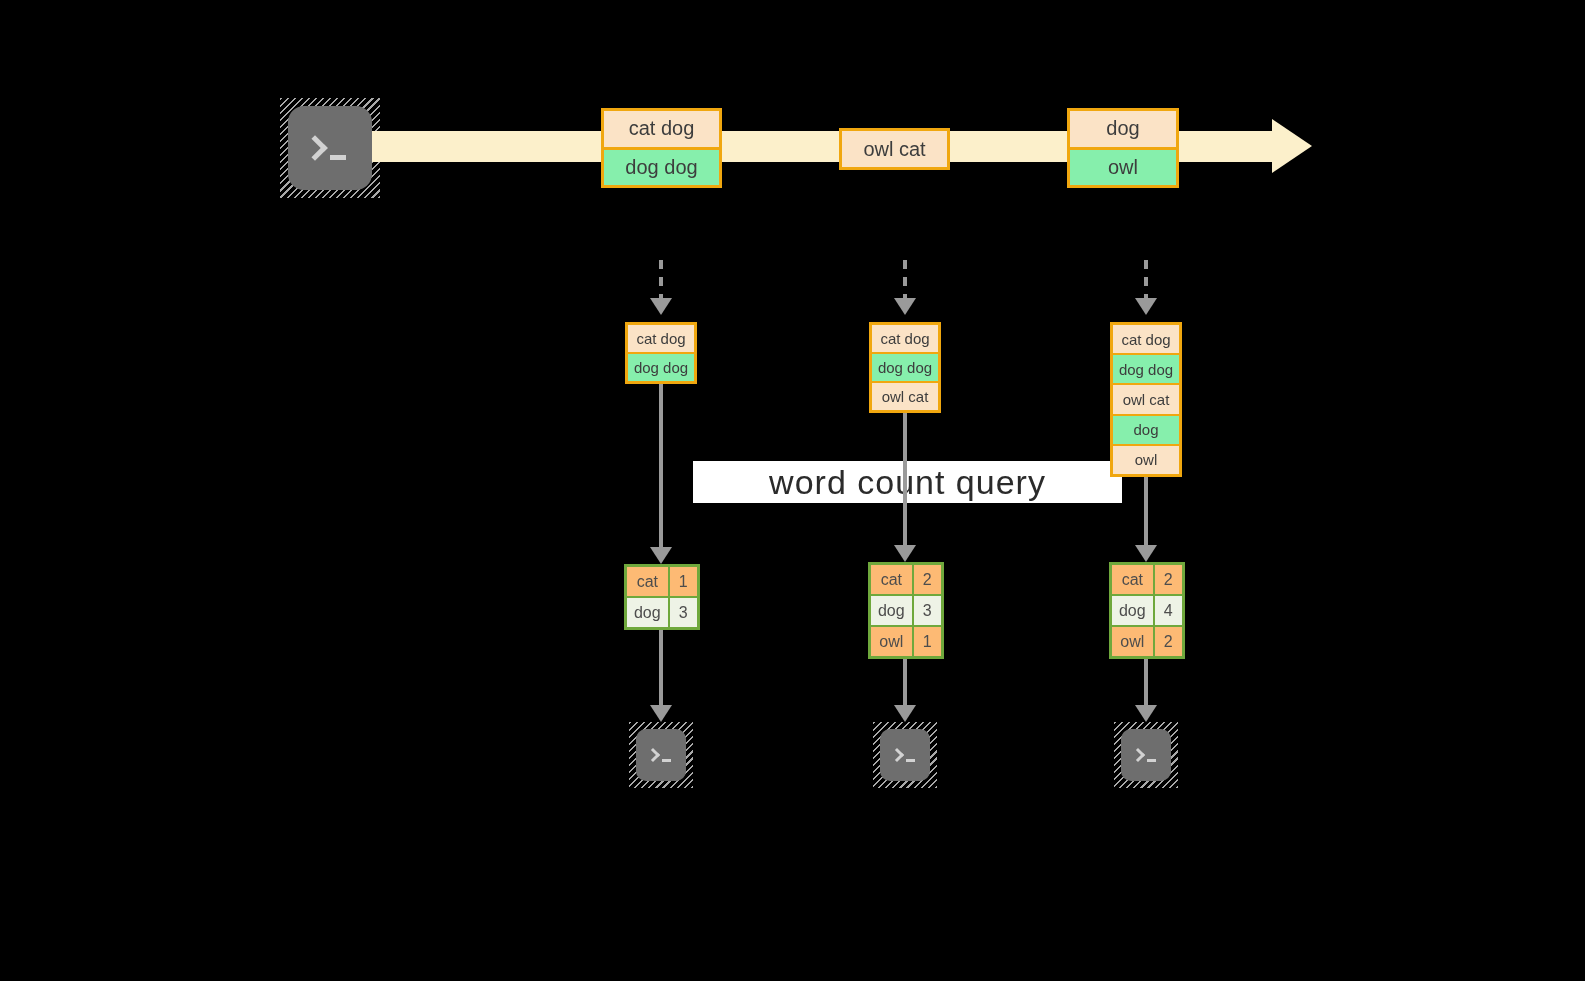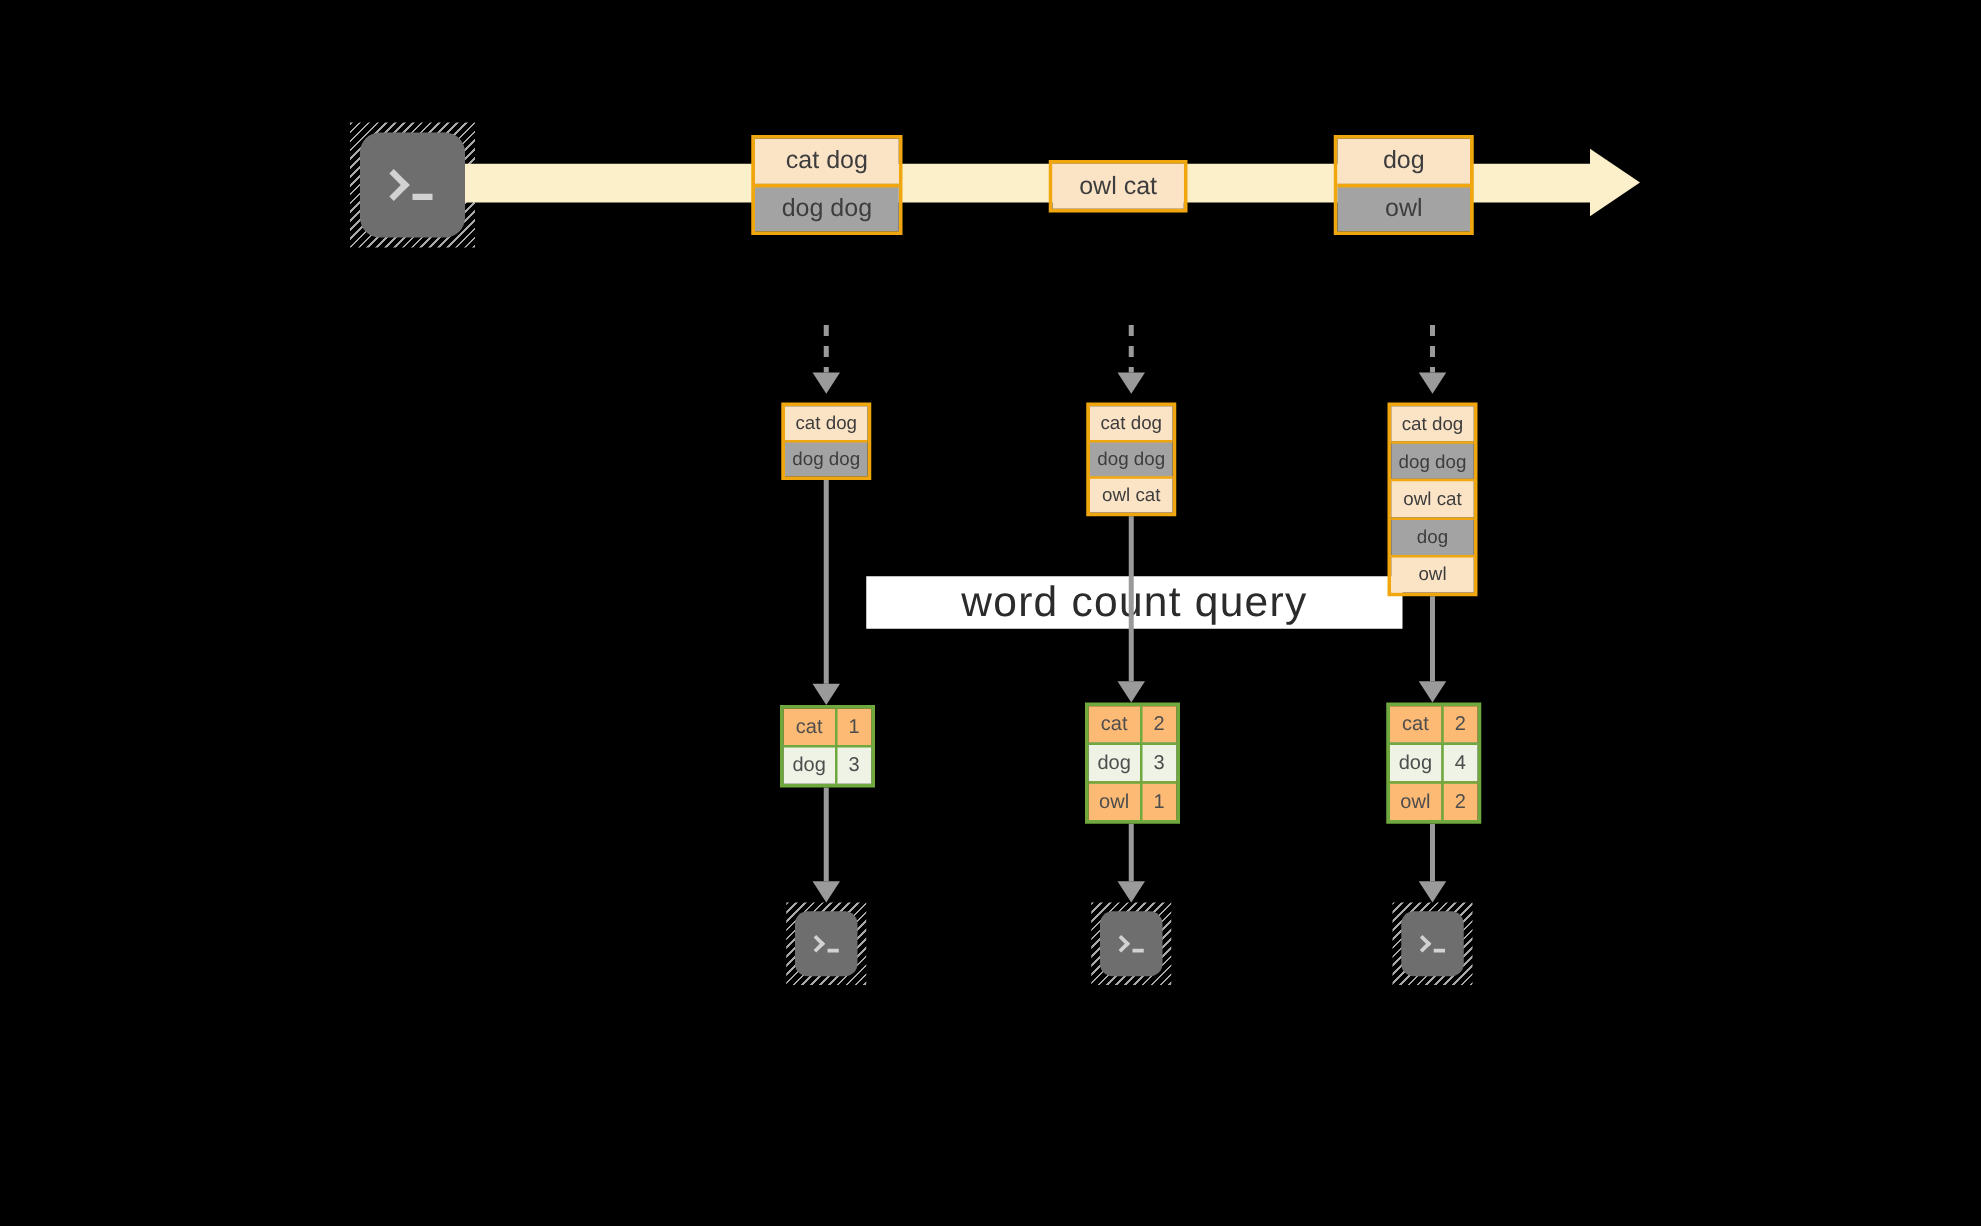"dog dog" .cream { background: #a3a3a3 -> #86efac }
